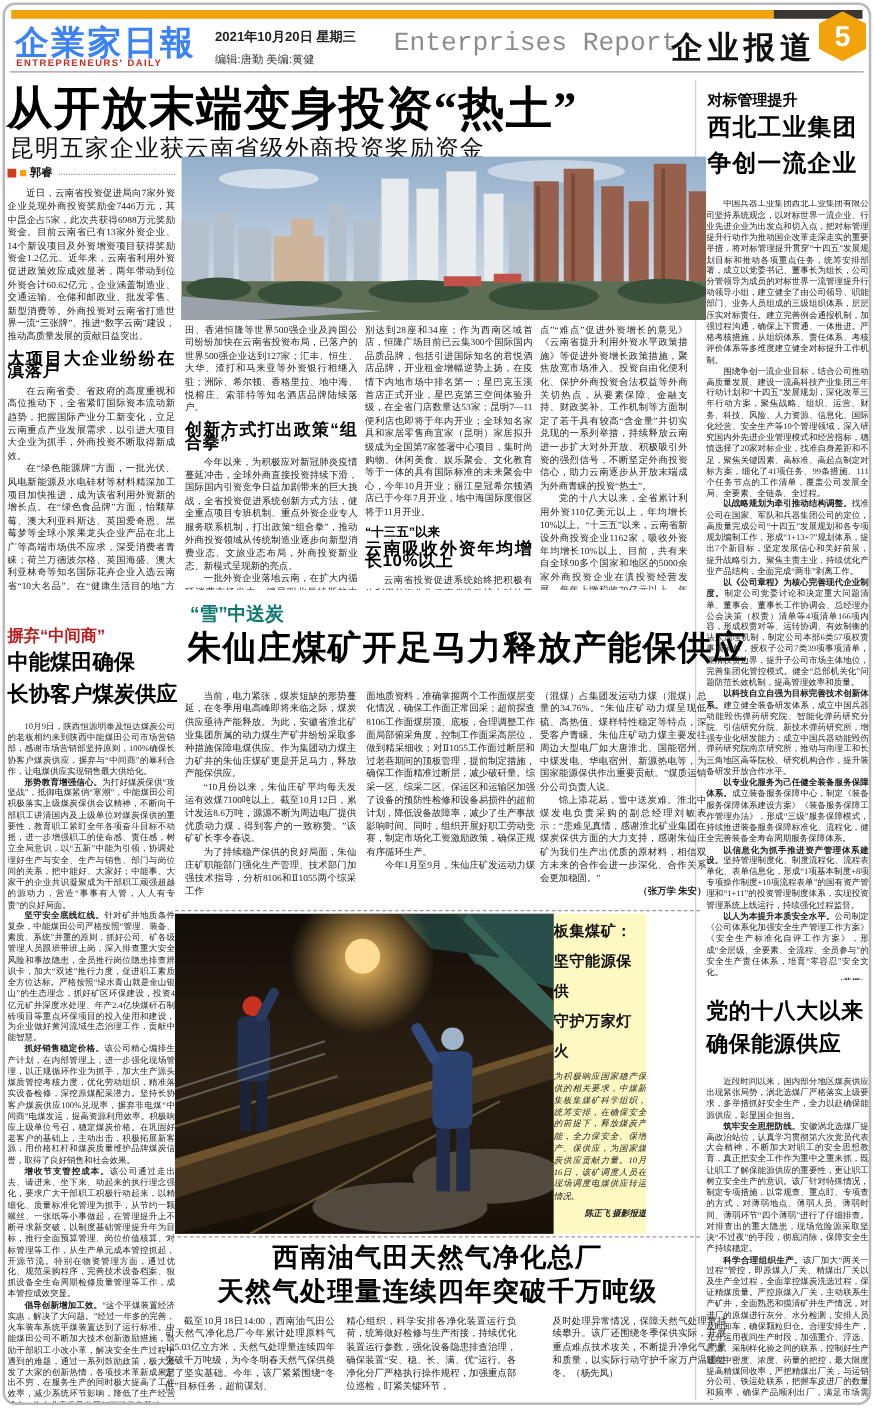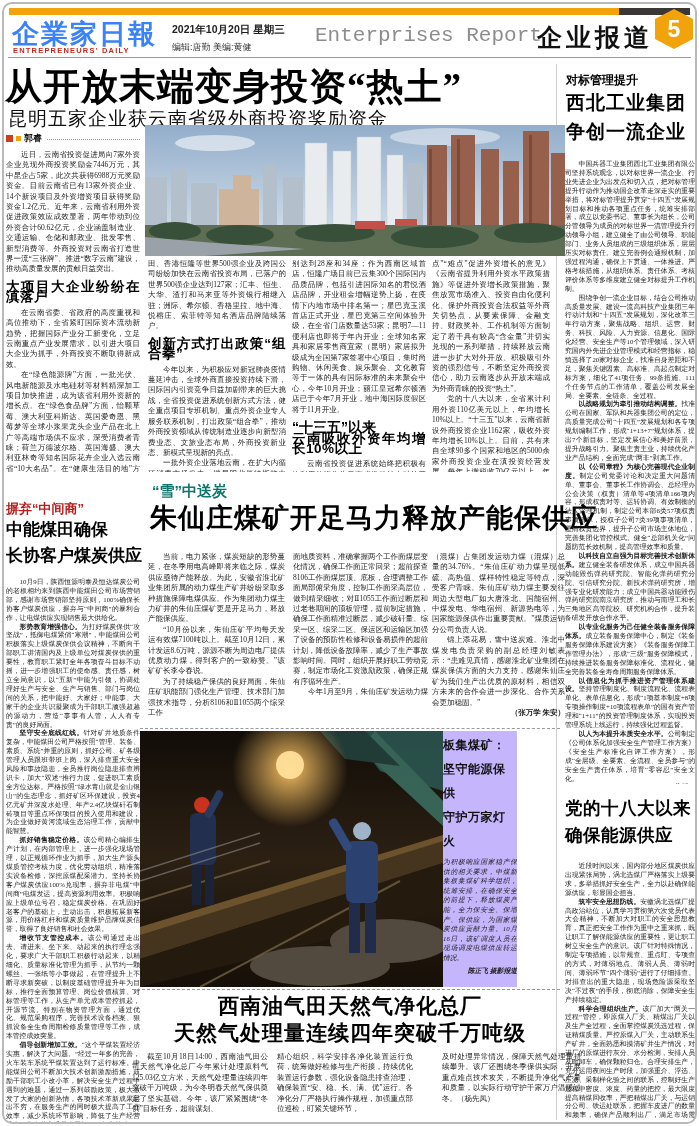"“十三五”以来" .skick { font-size: 14px -> 10px }
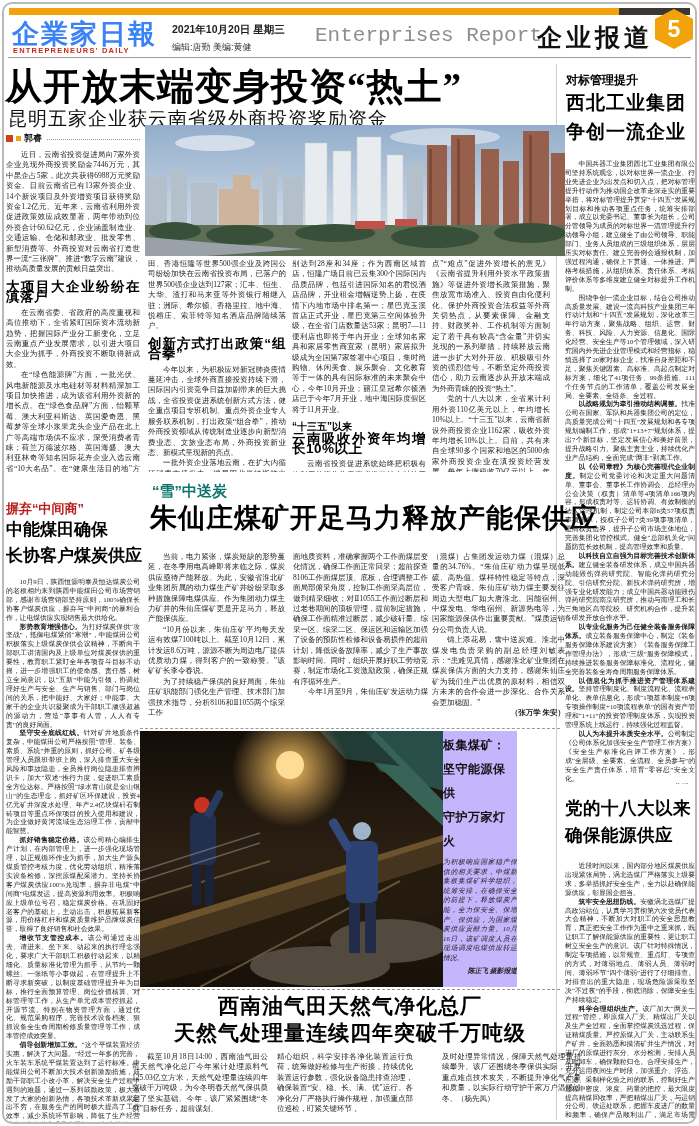"板集煤矿：" .photo-panel { background: #c4b5fd -> #fef9c3 }
